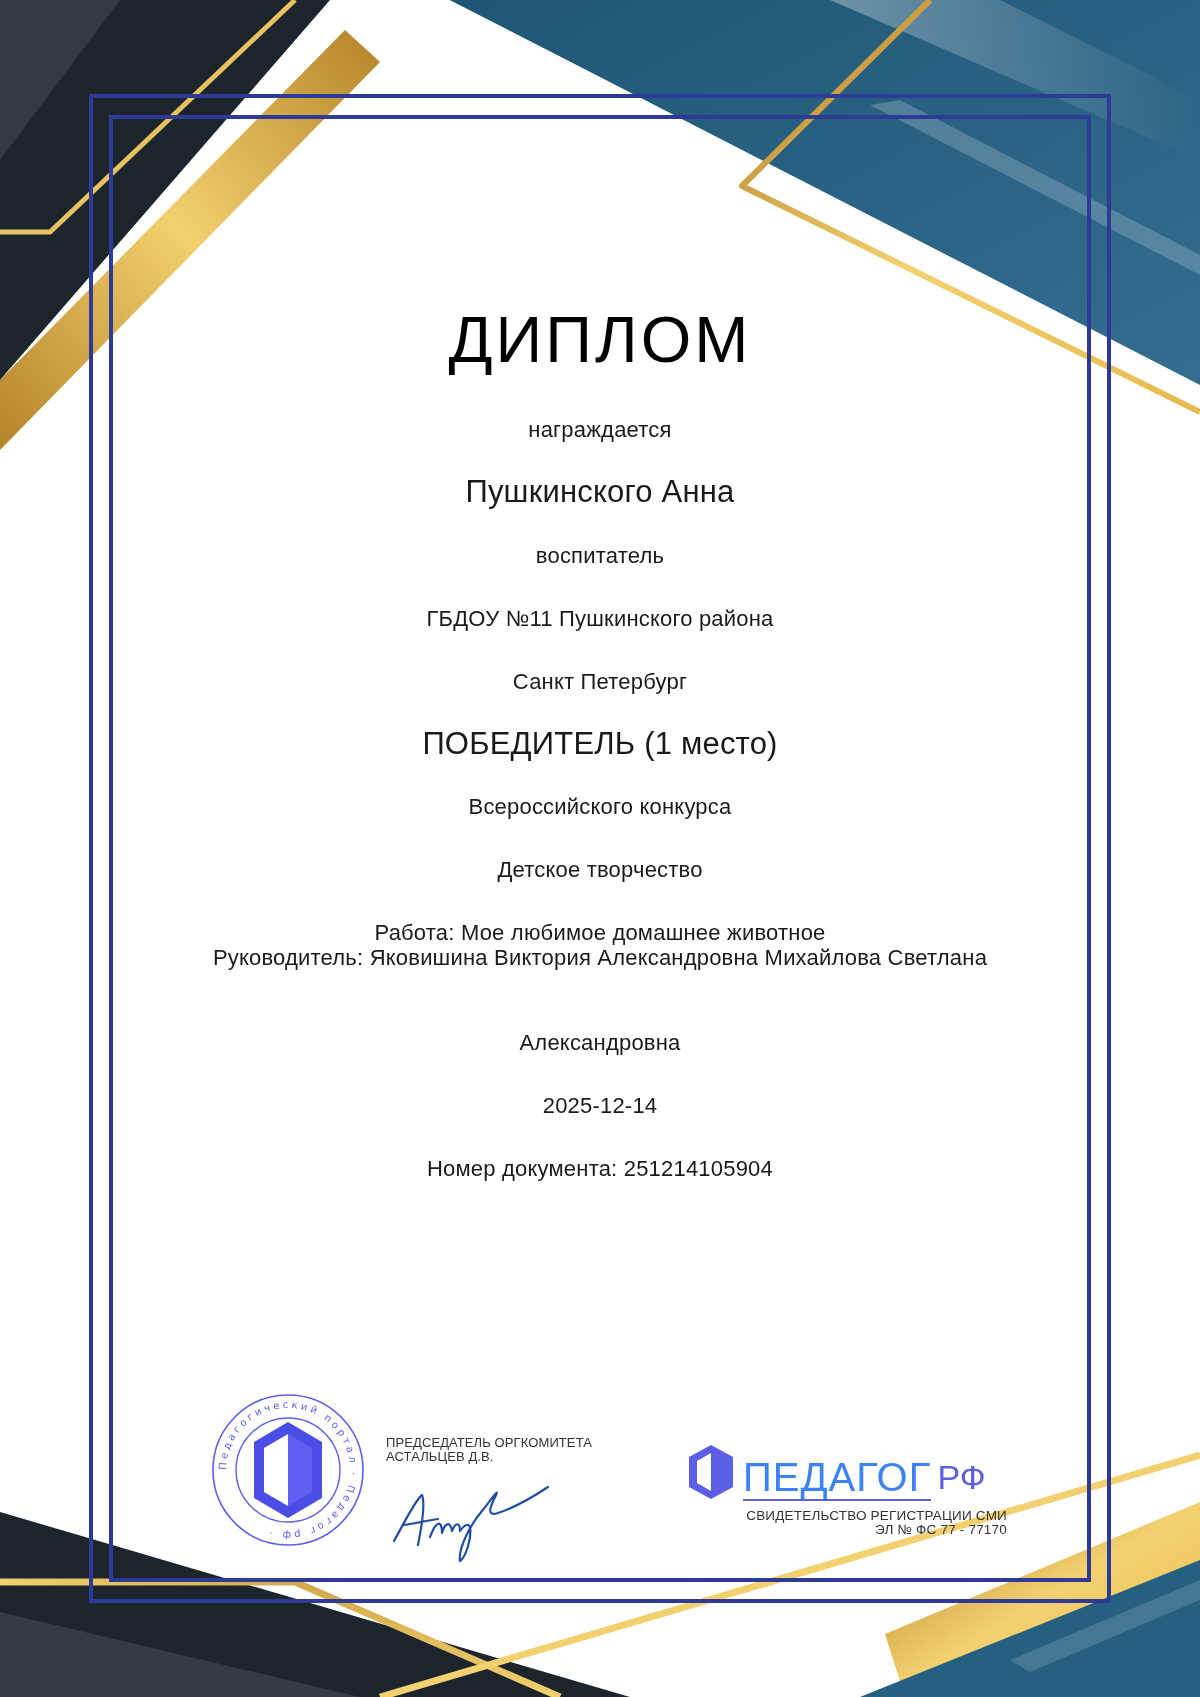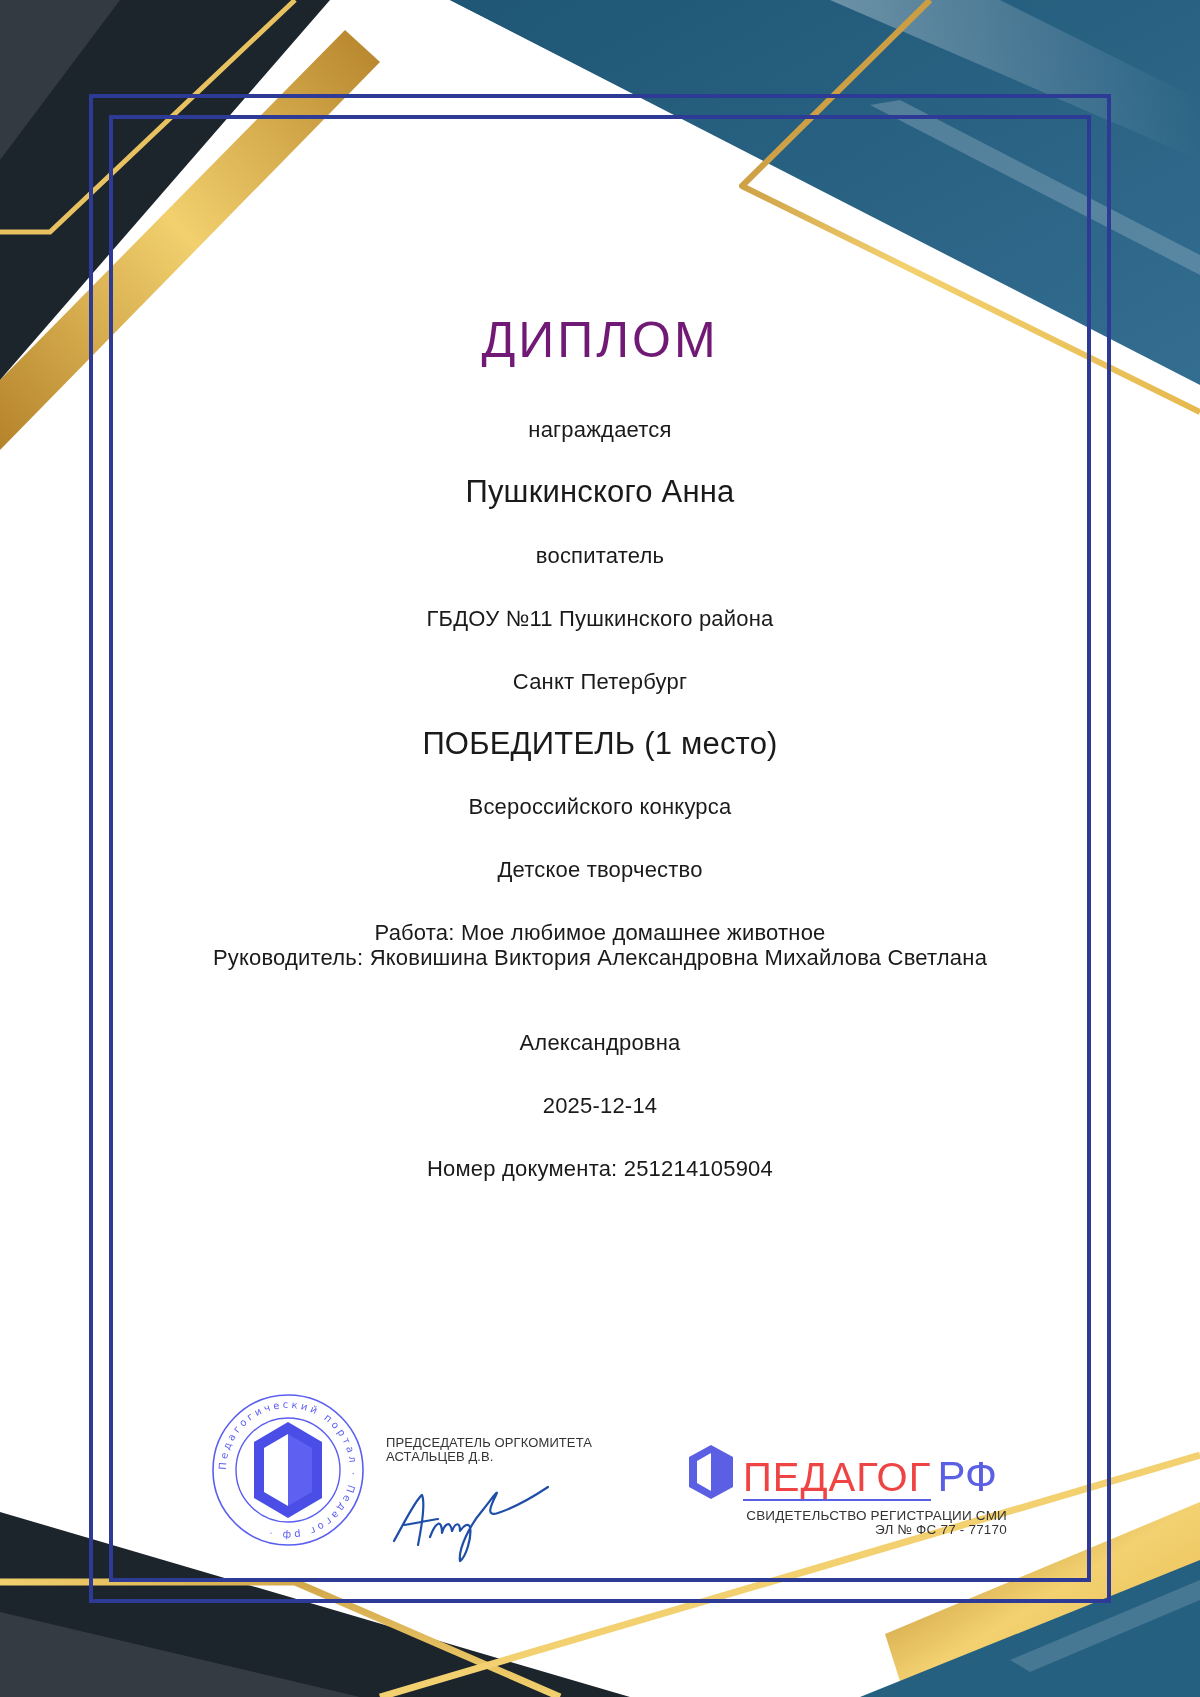"ДИПЛОМ" .title { color: #701a75 -> #000000; font-size: 50px -> 65px }
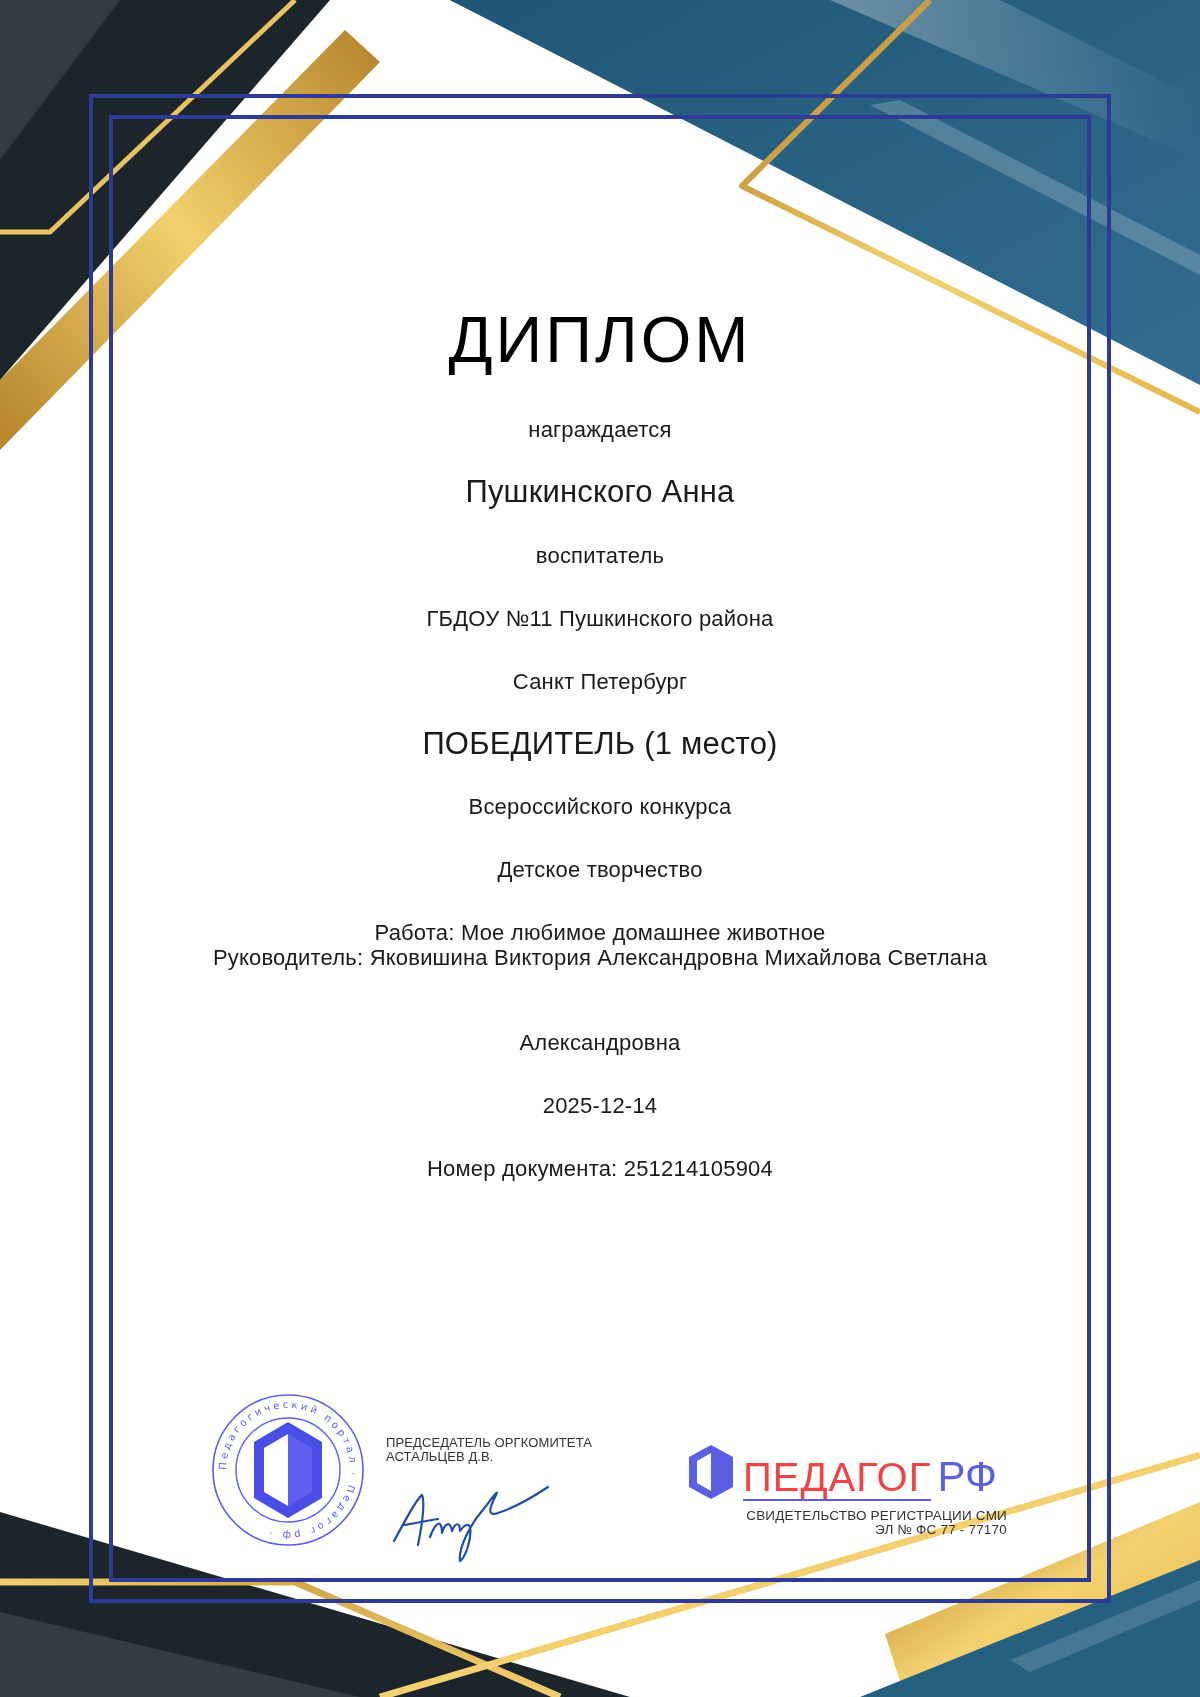"ПЕДАГОГ" .brand-name { color: #ef4444 -> #3b82f6 }
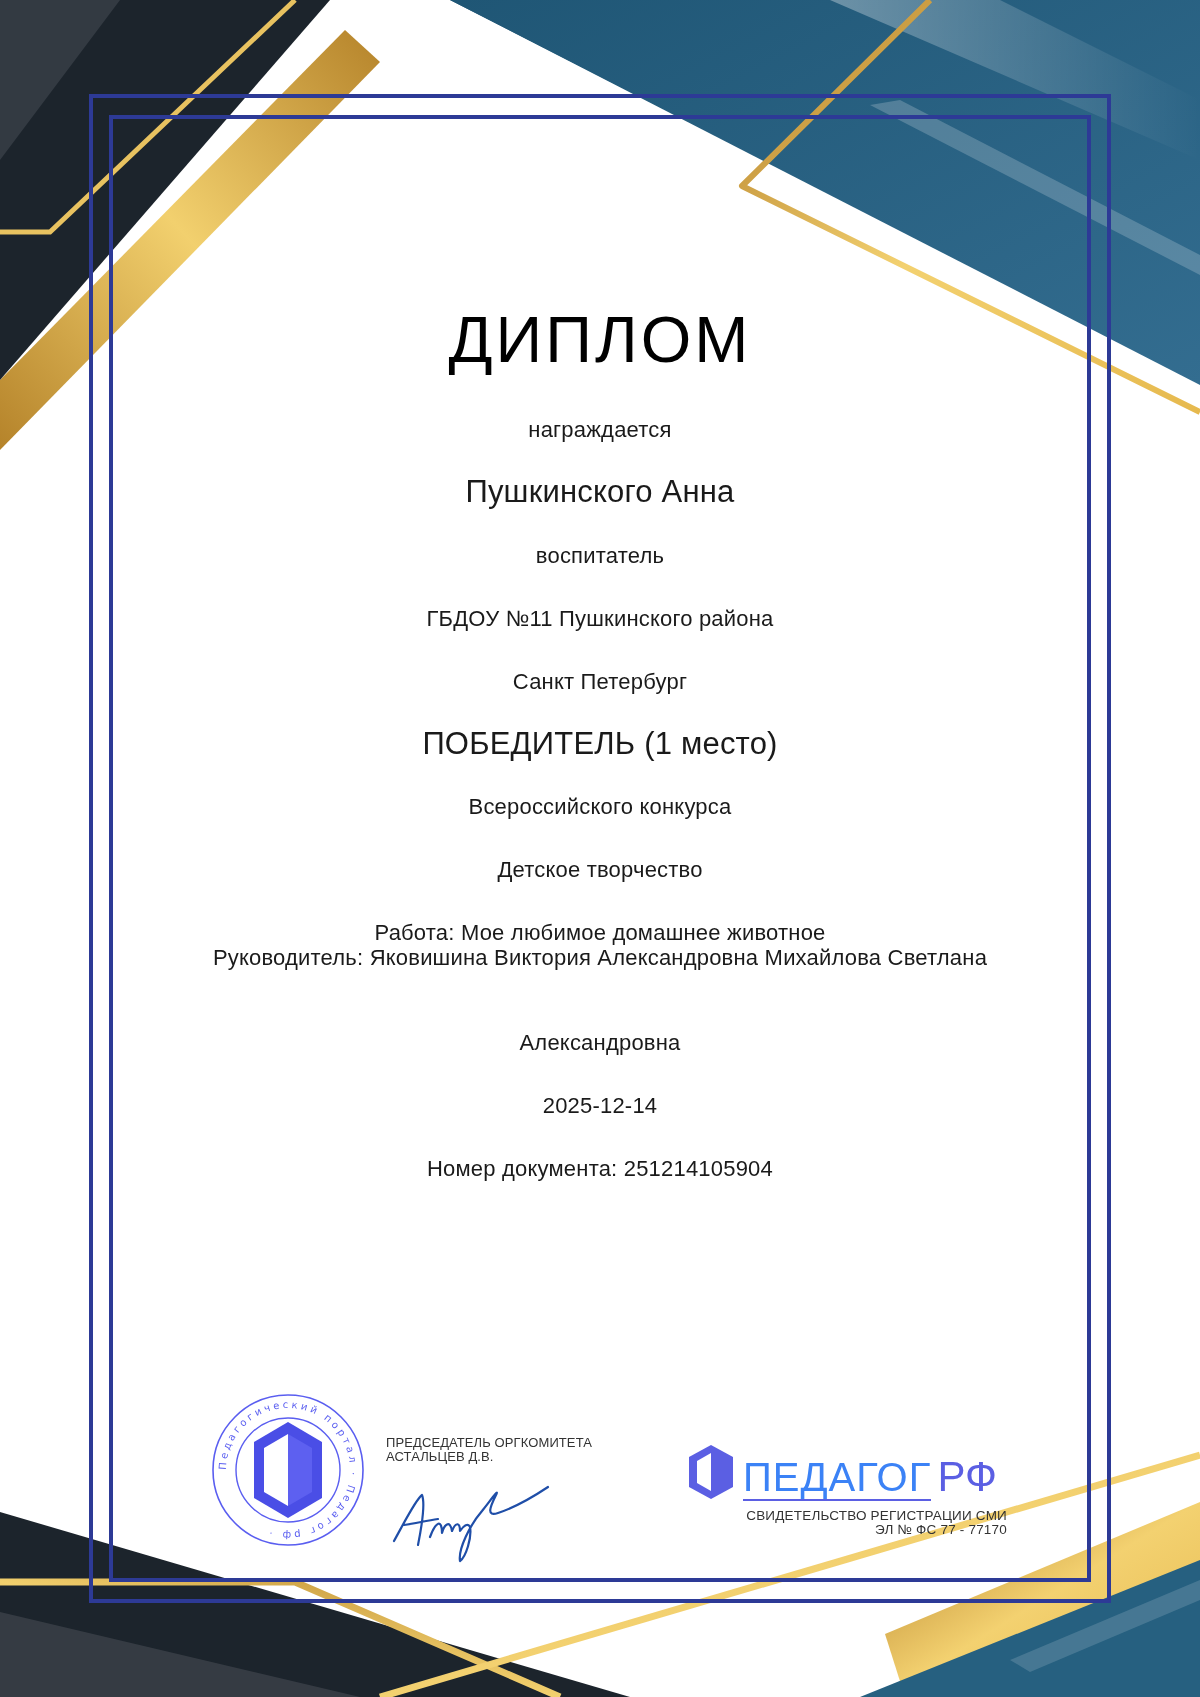"РФ" .brand-rf { font-size: 42px -> 34px }
